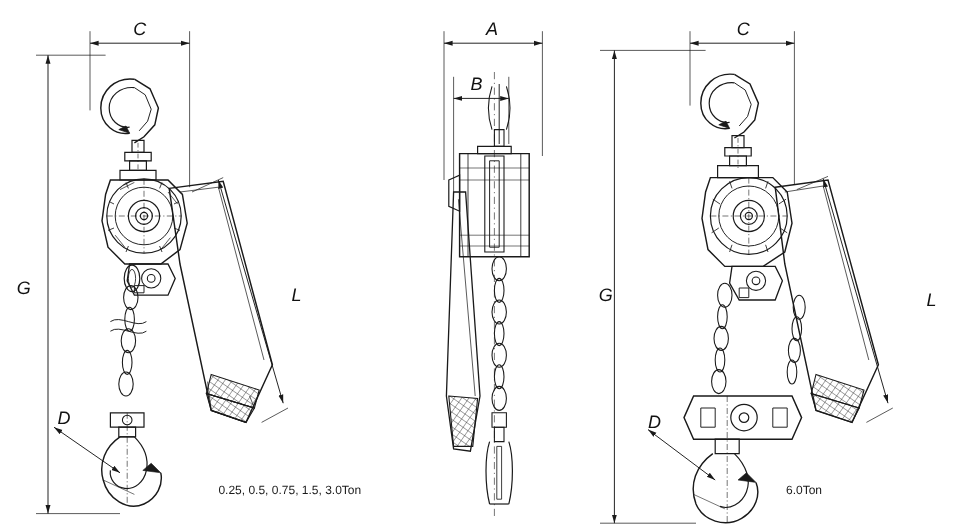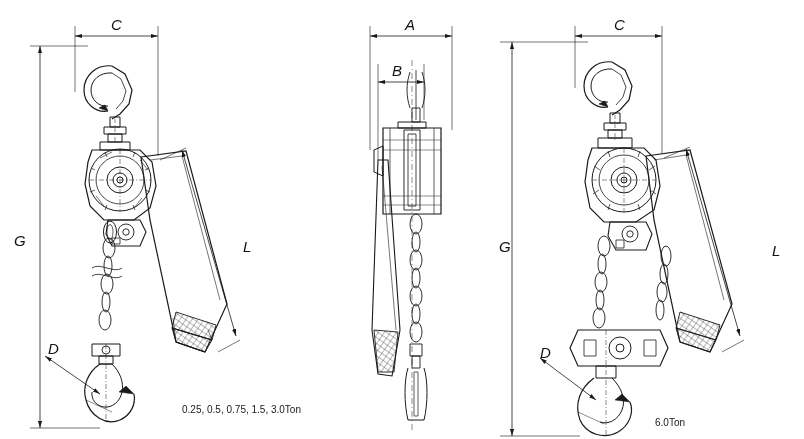"6.0Ton" div.cap { top: 417px -> 404px }
